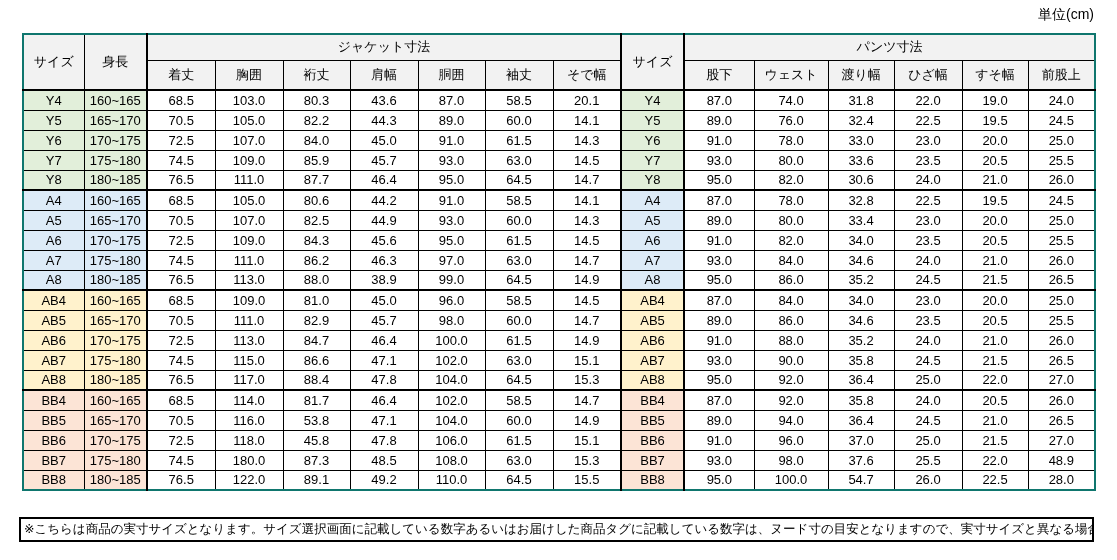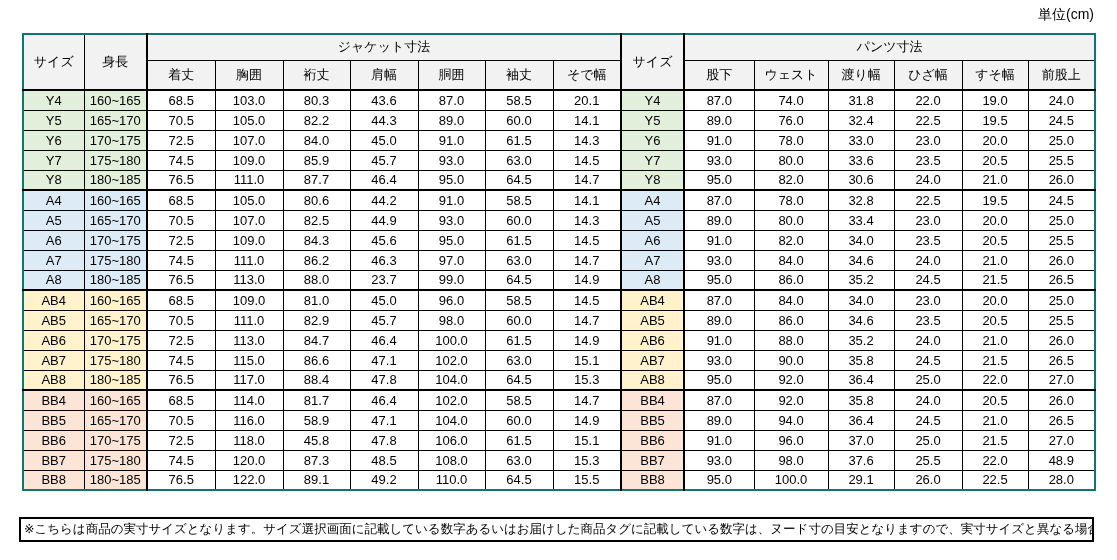"23.7" td { text: 23.7 -> 38.9 }
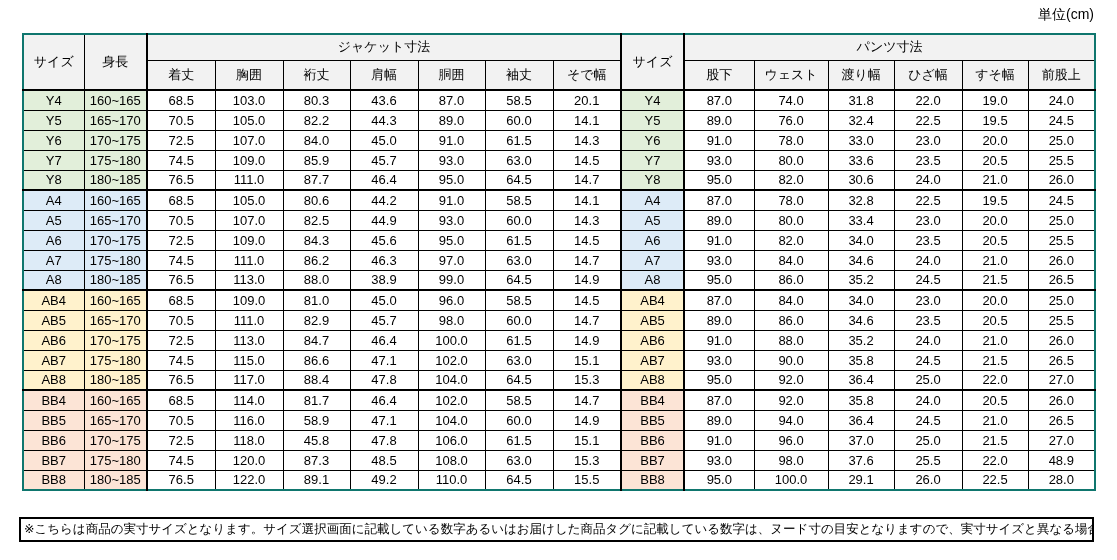"58.9" td { text: 58.9 -> 53.8 }
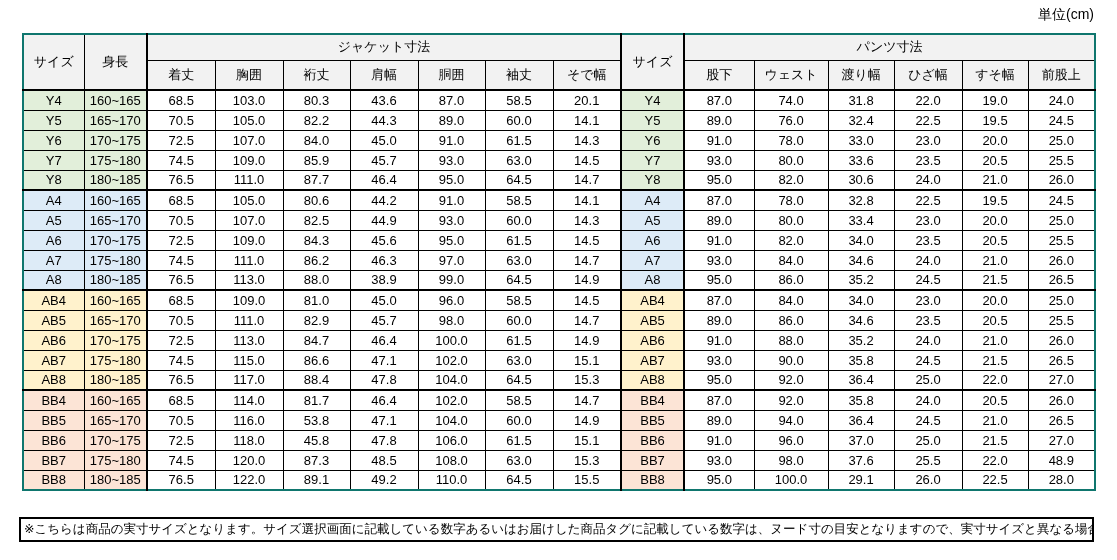"120.0" td { text: 120.0 -> 180.0 }
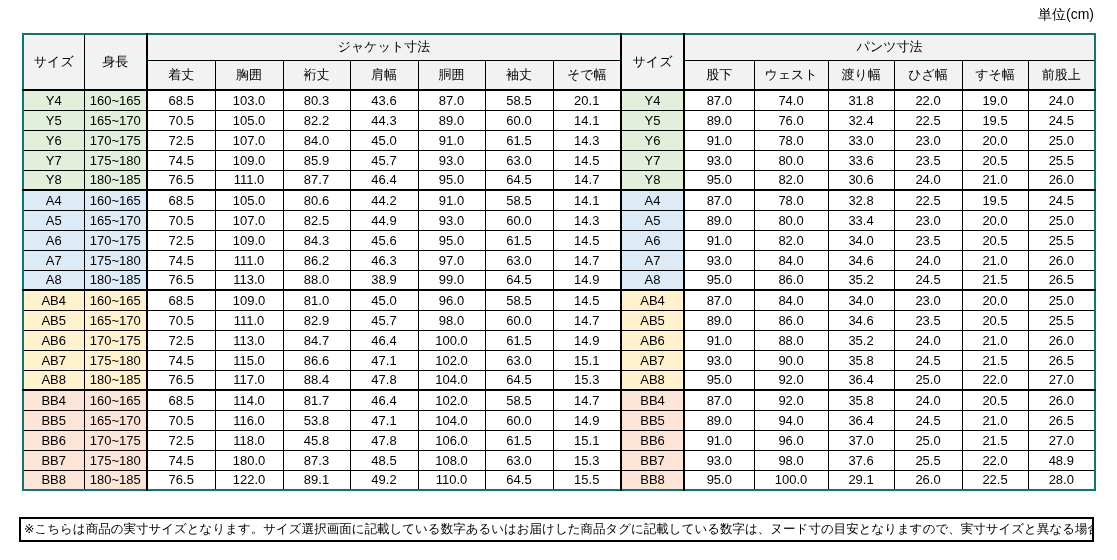"29.1" td { text: 29.1 -> 54.7 }
